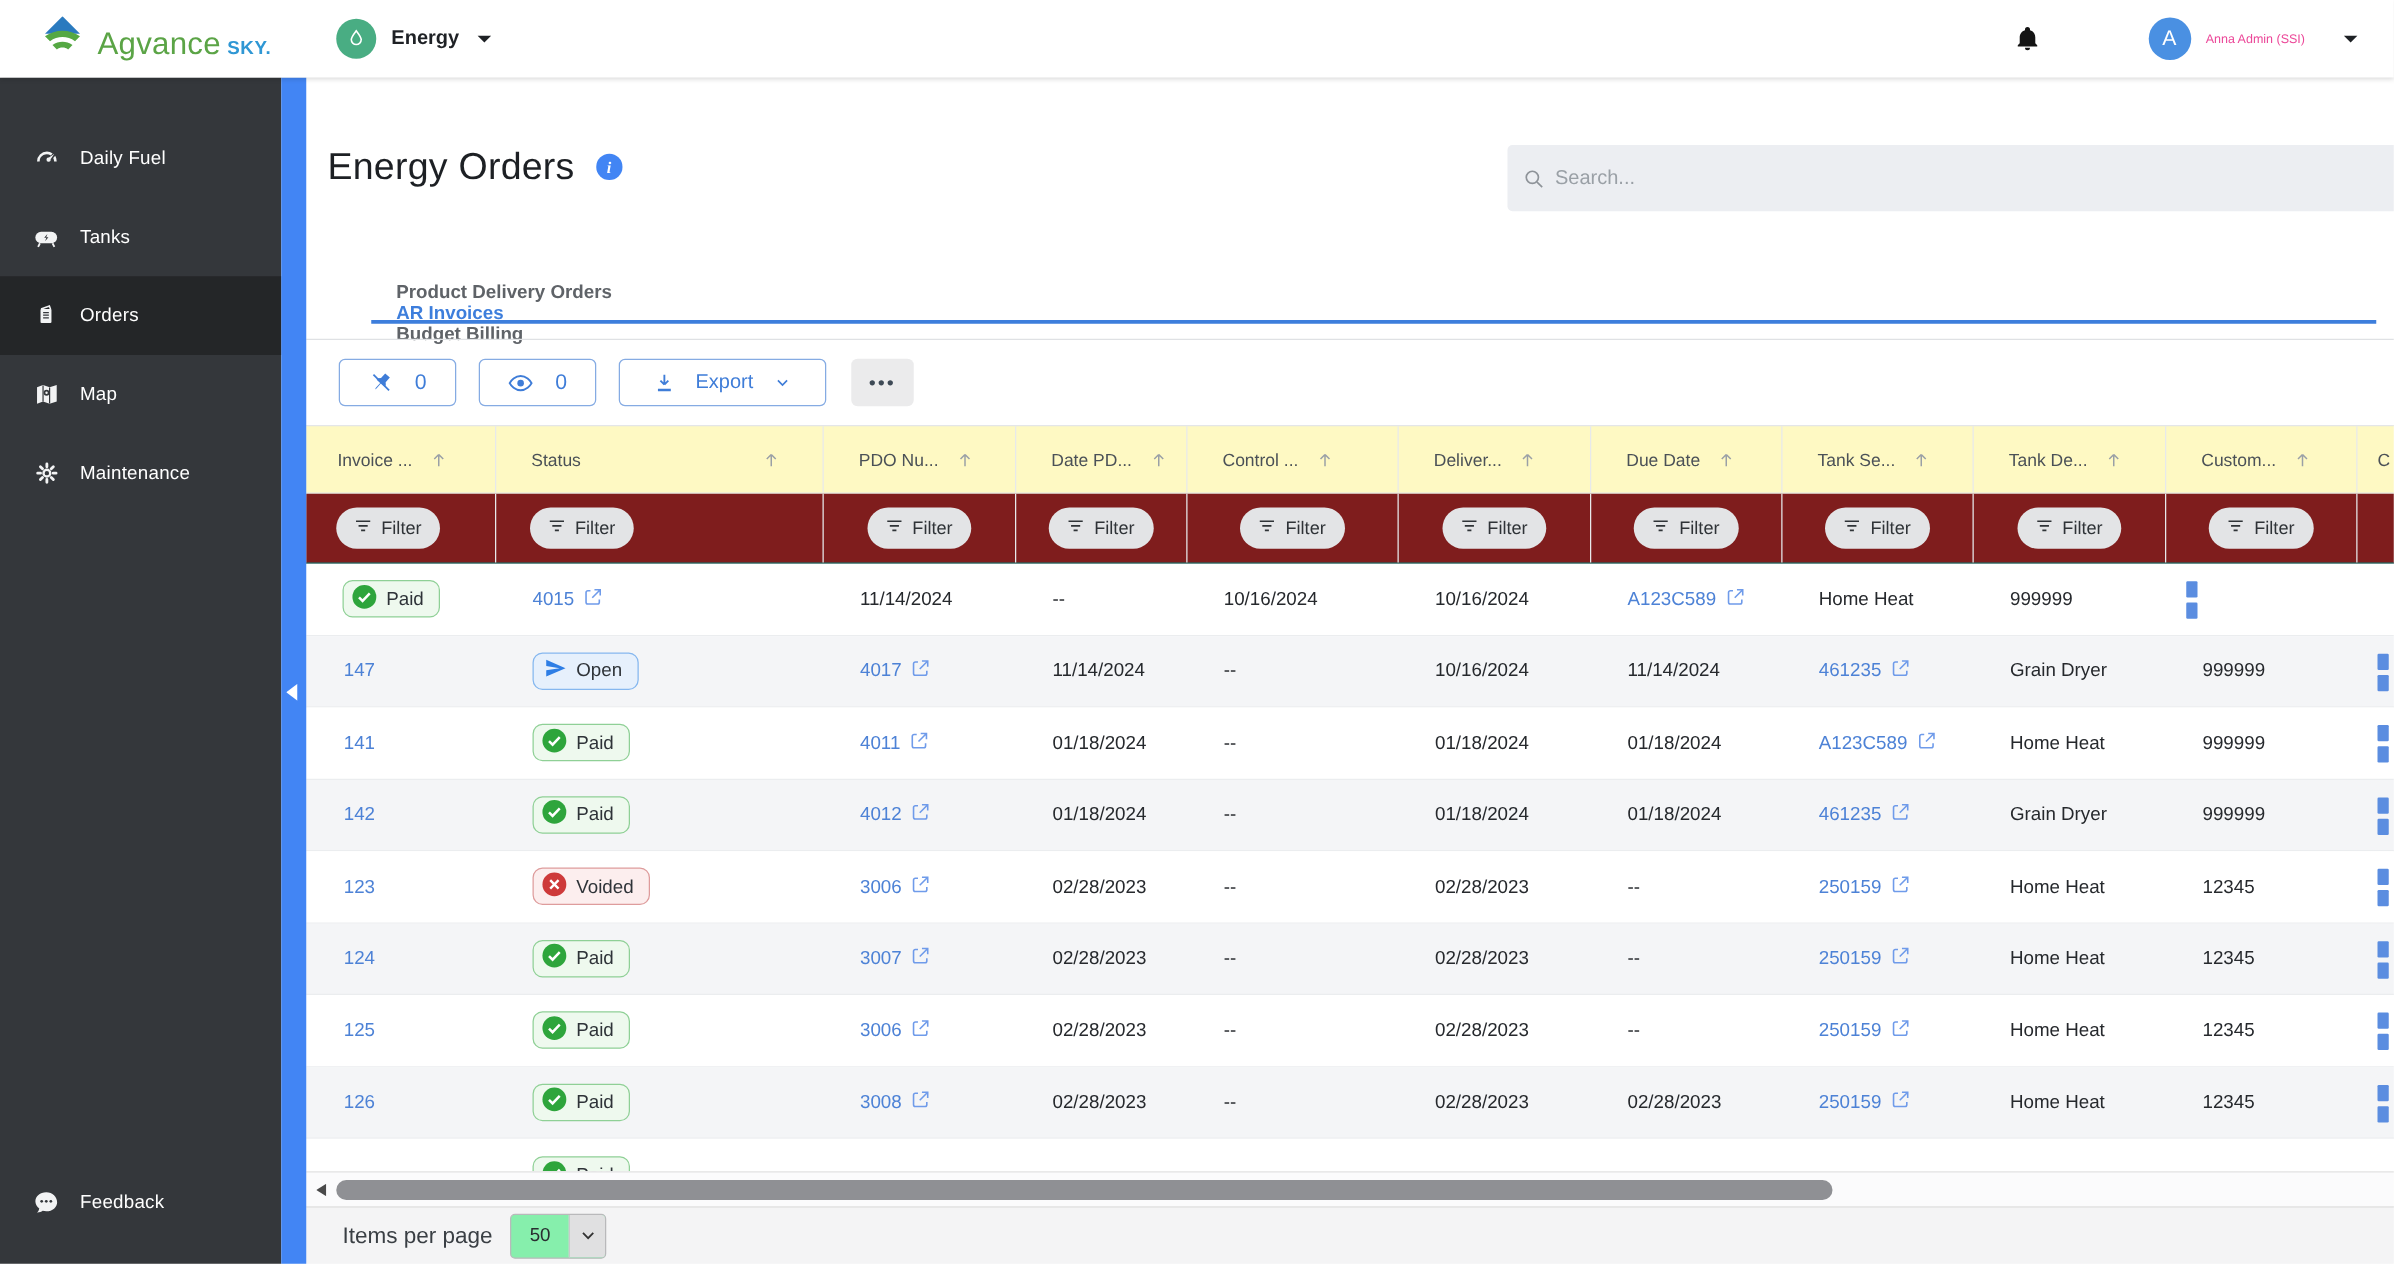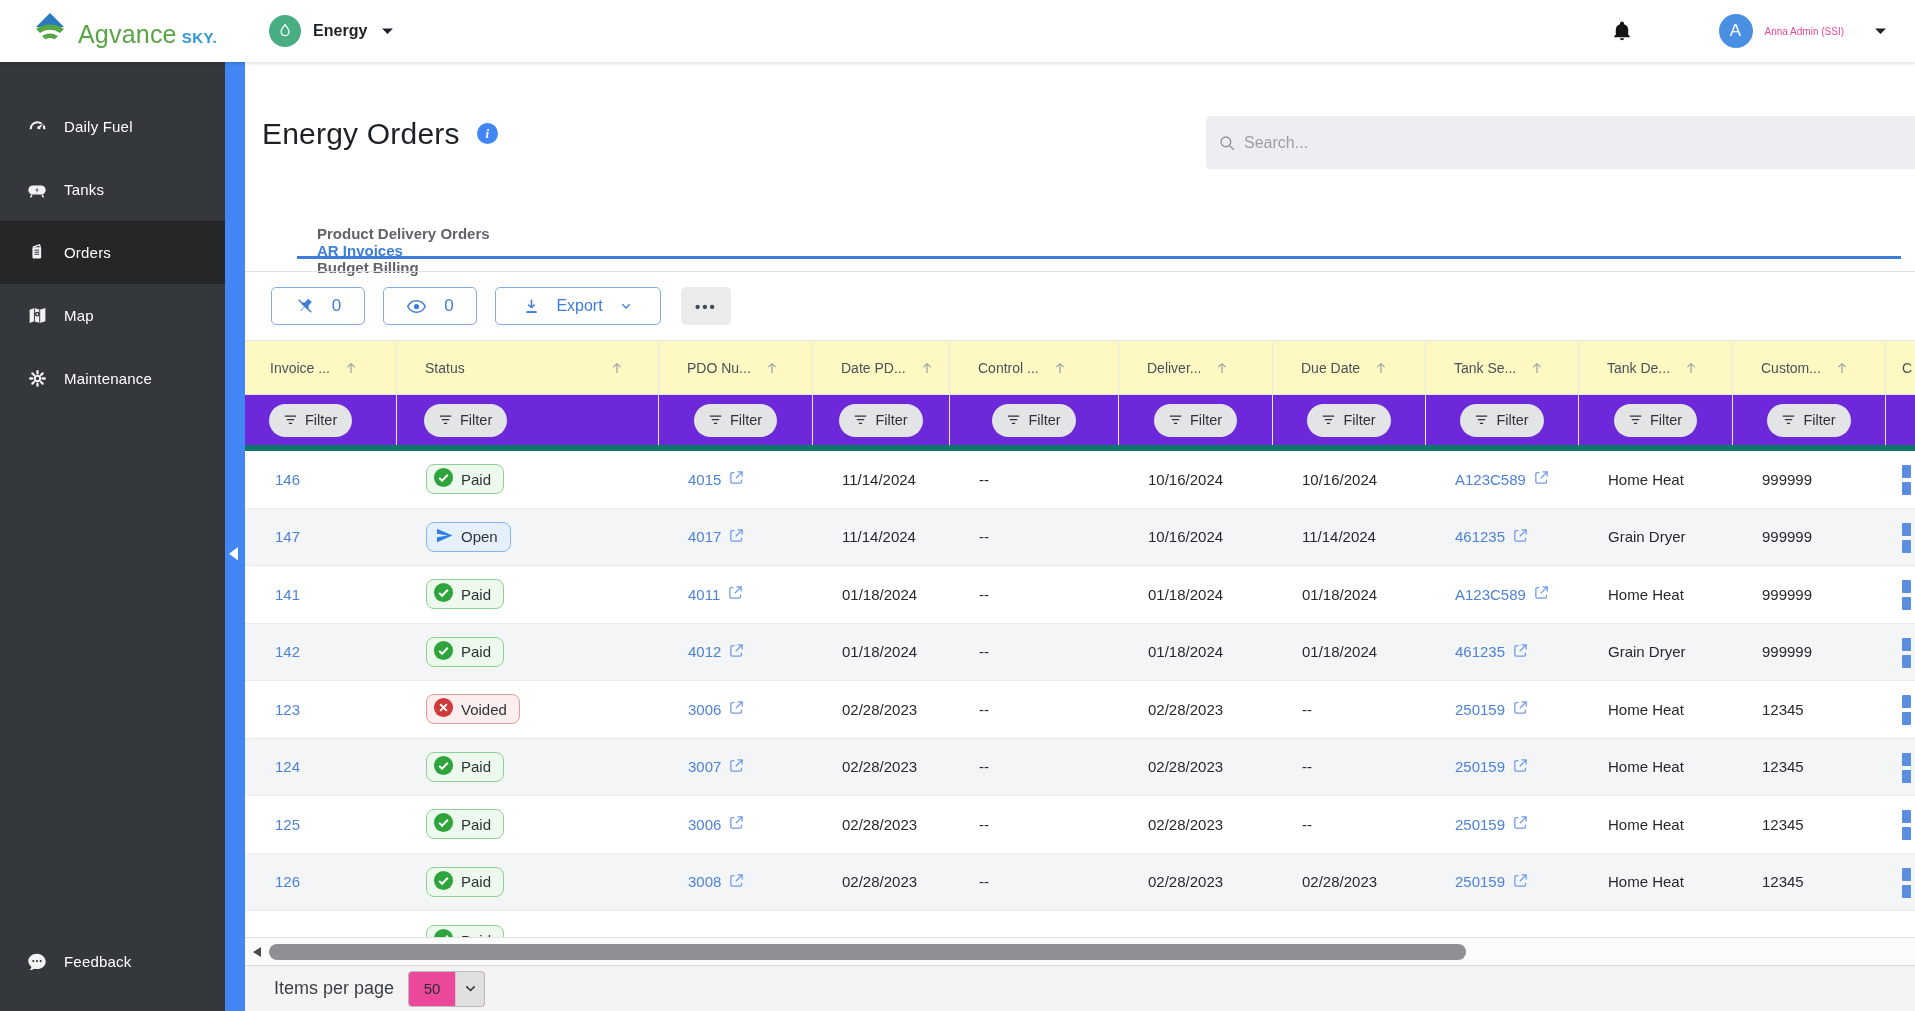"Filter" .gfilter { background: #6d28d9 -> #7f1d1d; border-bottom: 6px solid #0f766e -> 1px solid #0f766e }
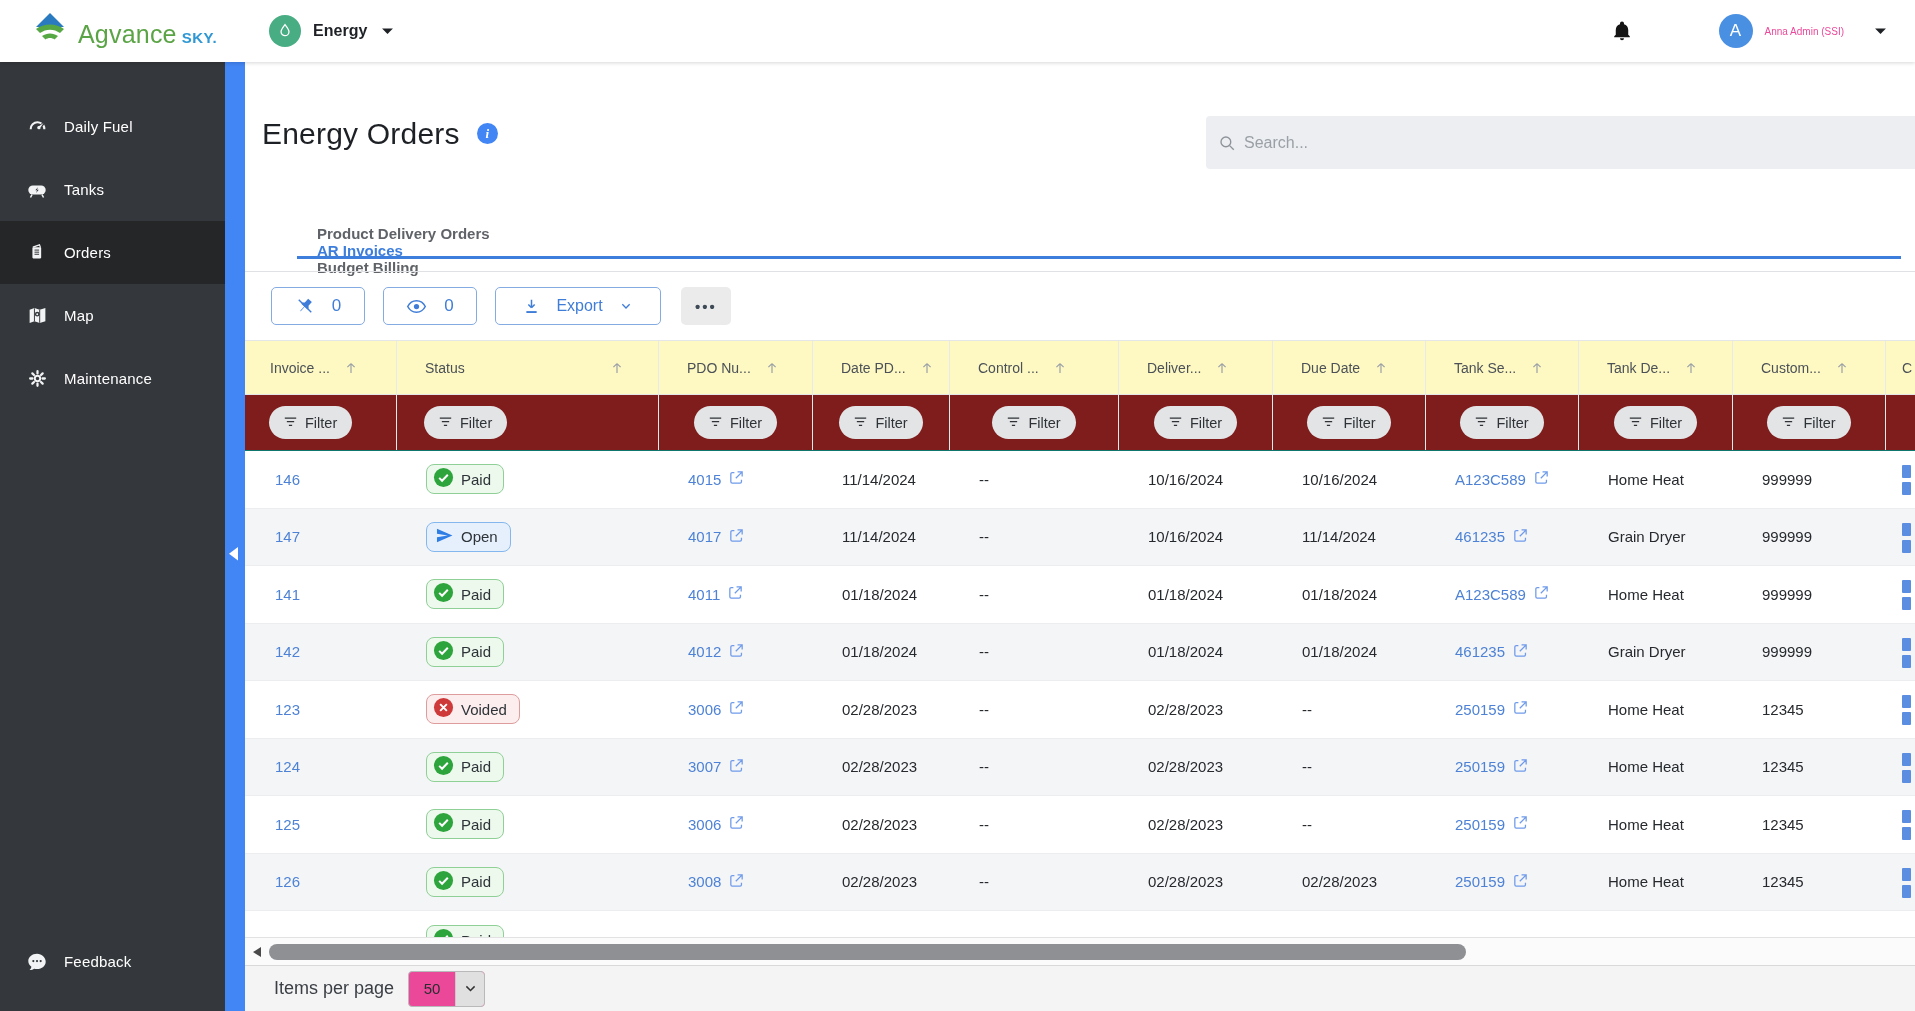"146" div.cell { html: <div> <span> <span>146</span> </span> </div> -> none }
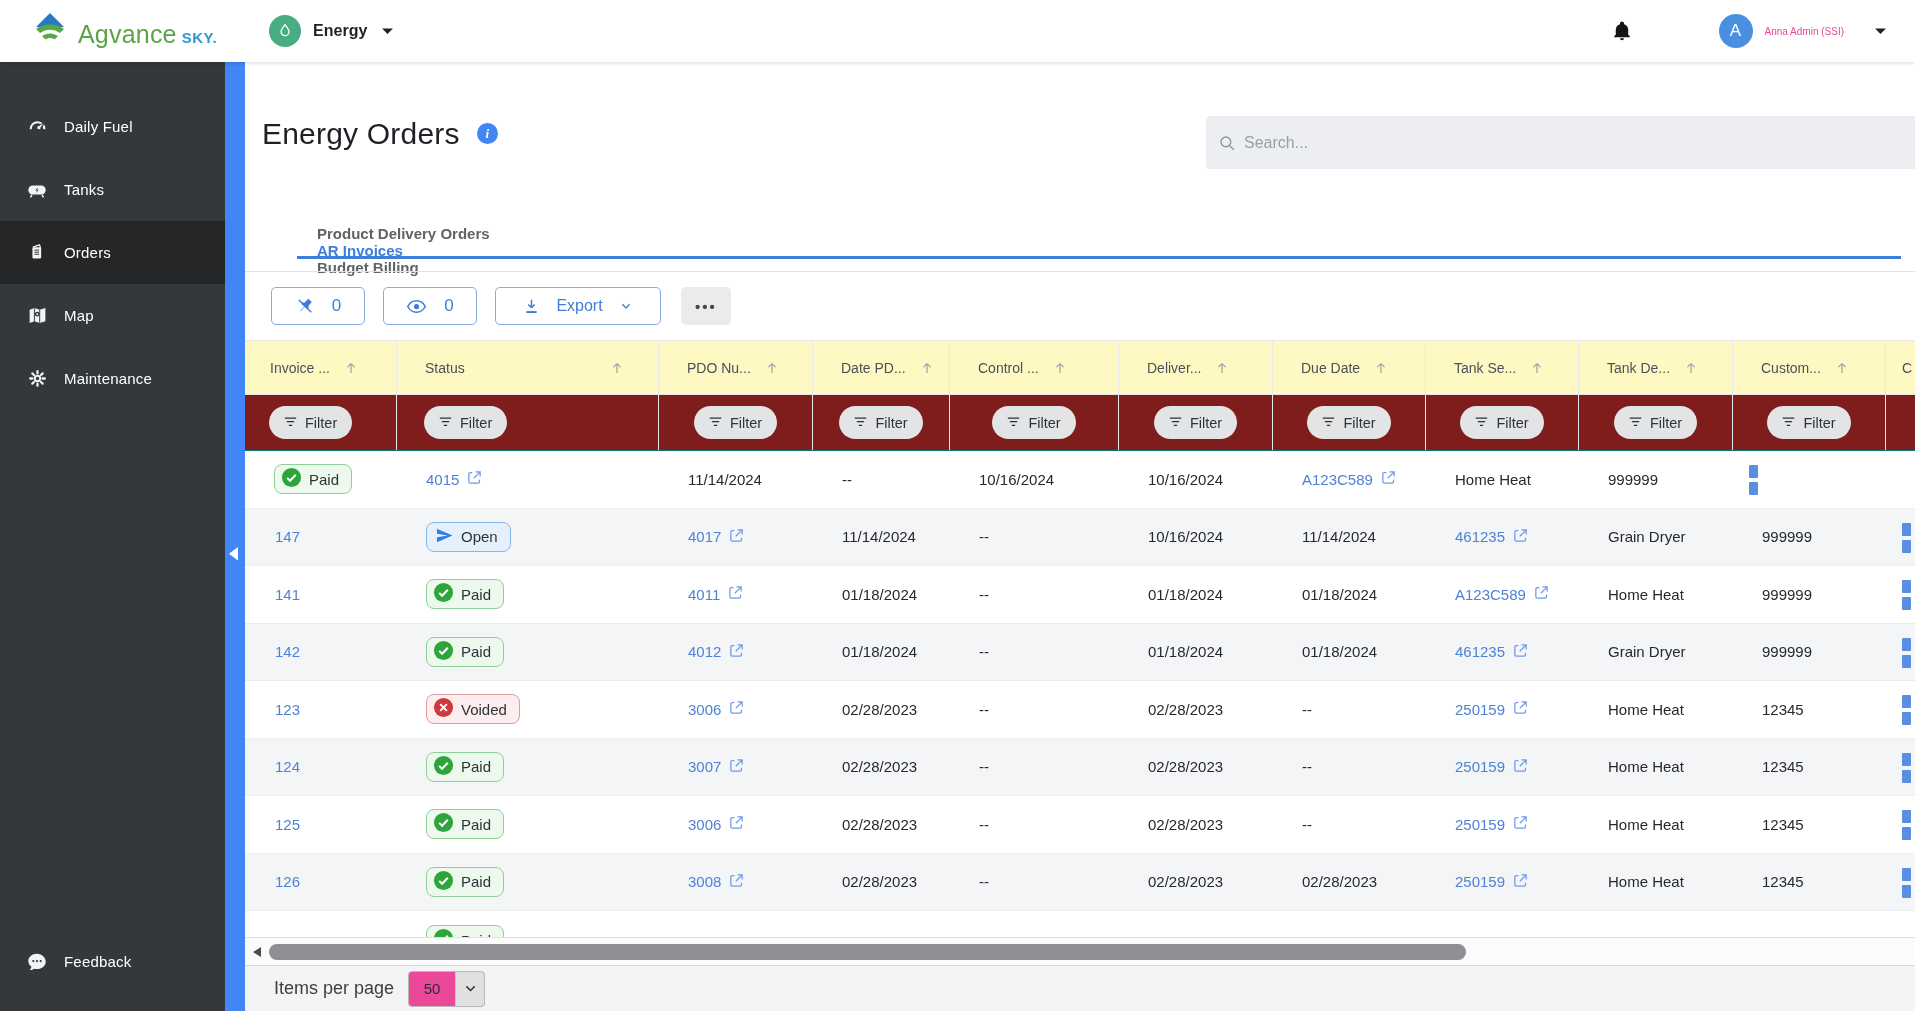"50" .pg-select { background: #ec4899 -> #86efac }
